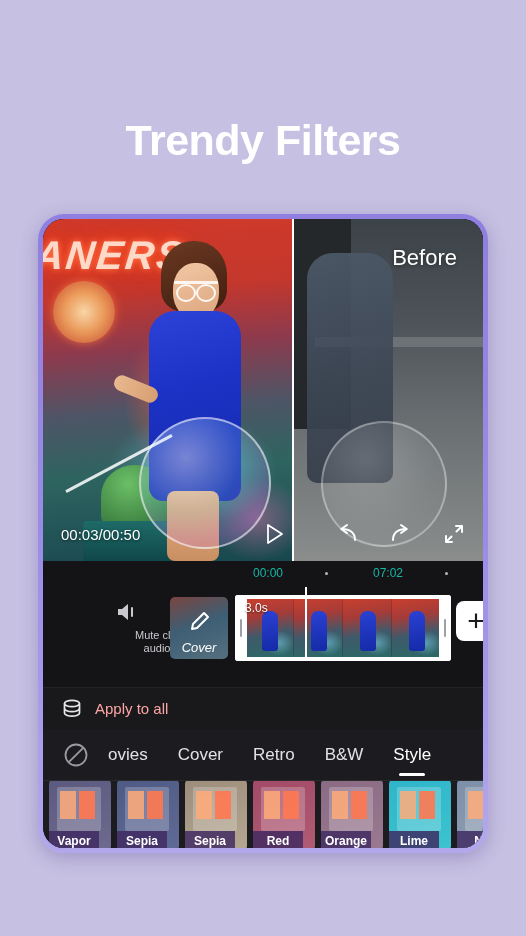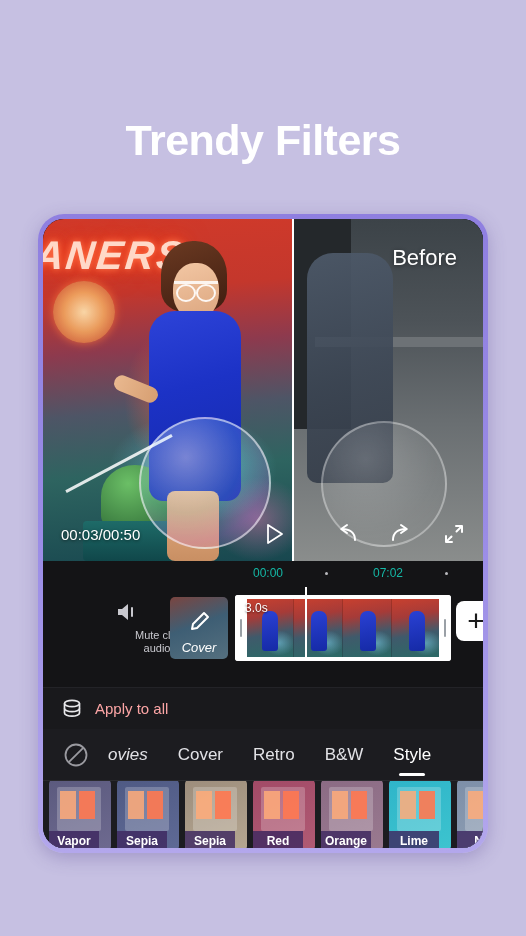"ovies" .tab.clipped { font-style: italic -> none }
